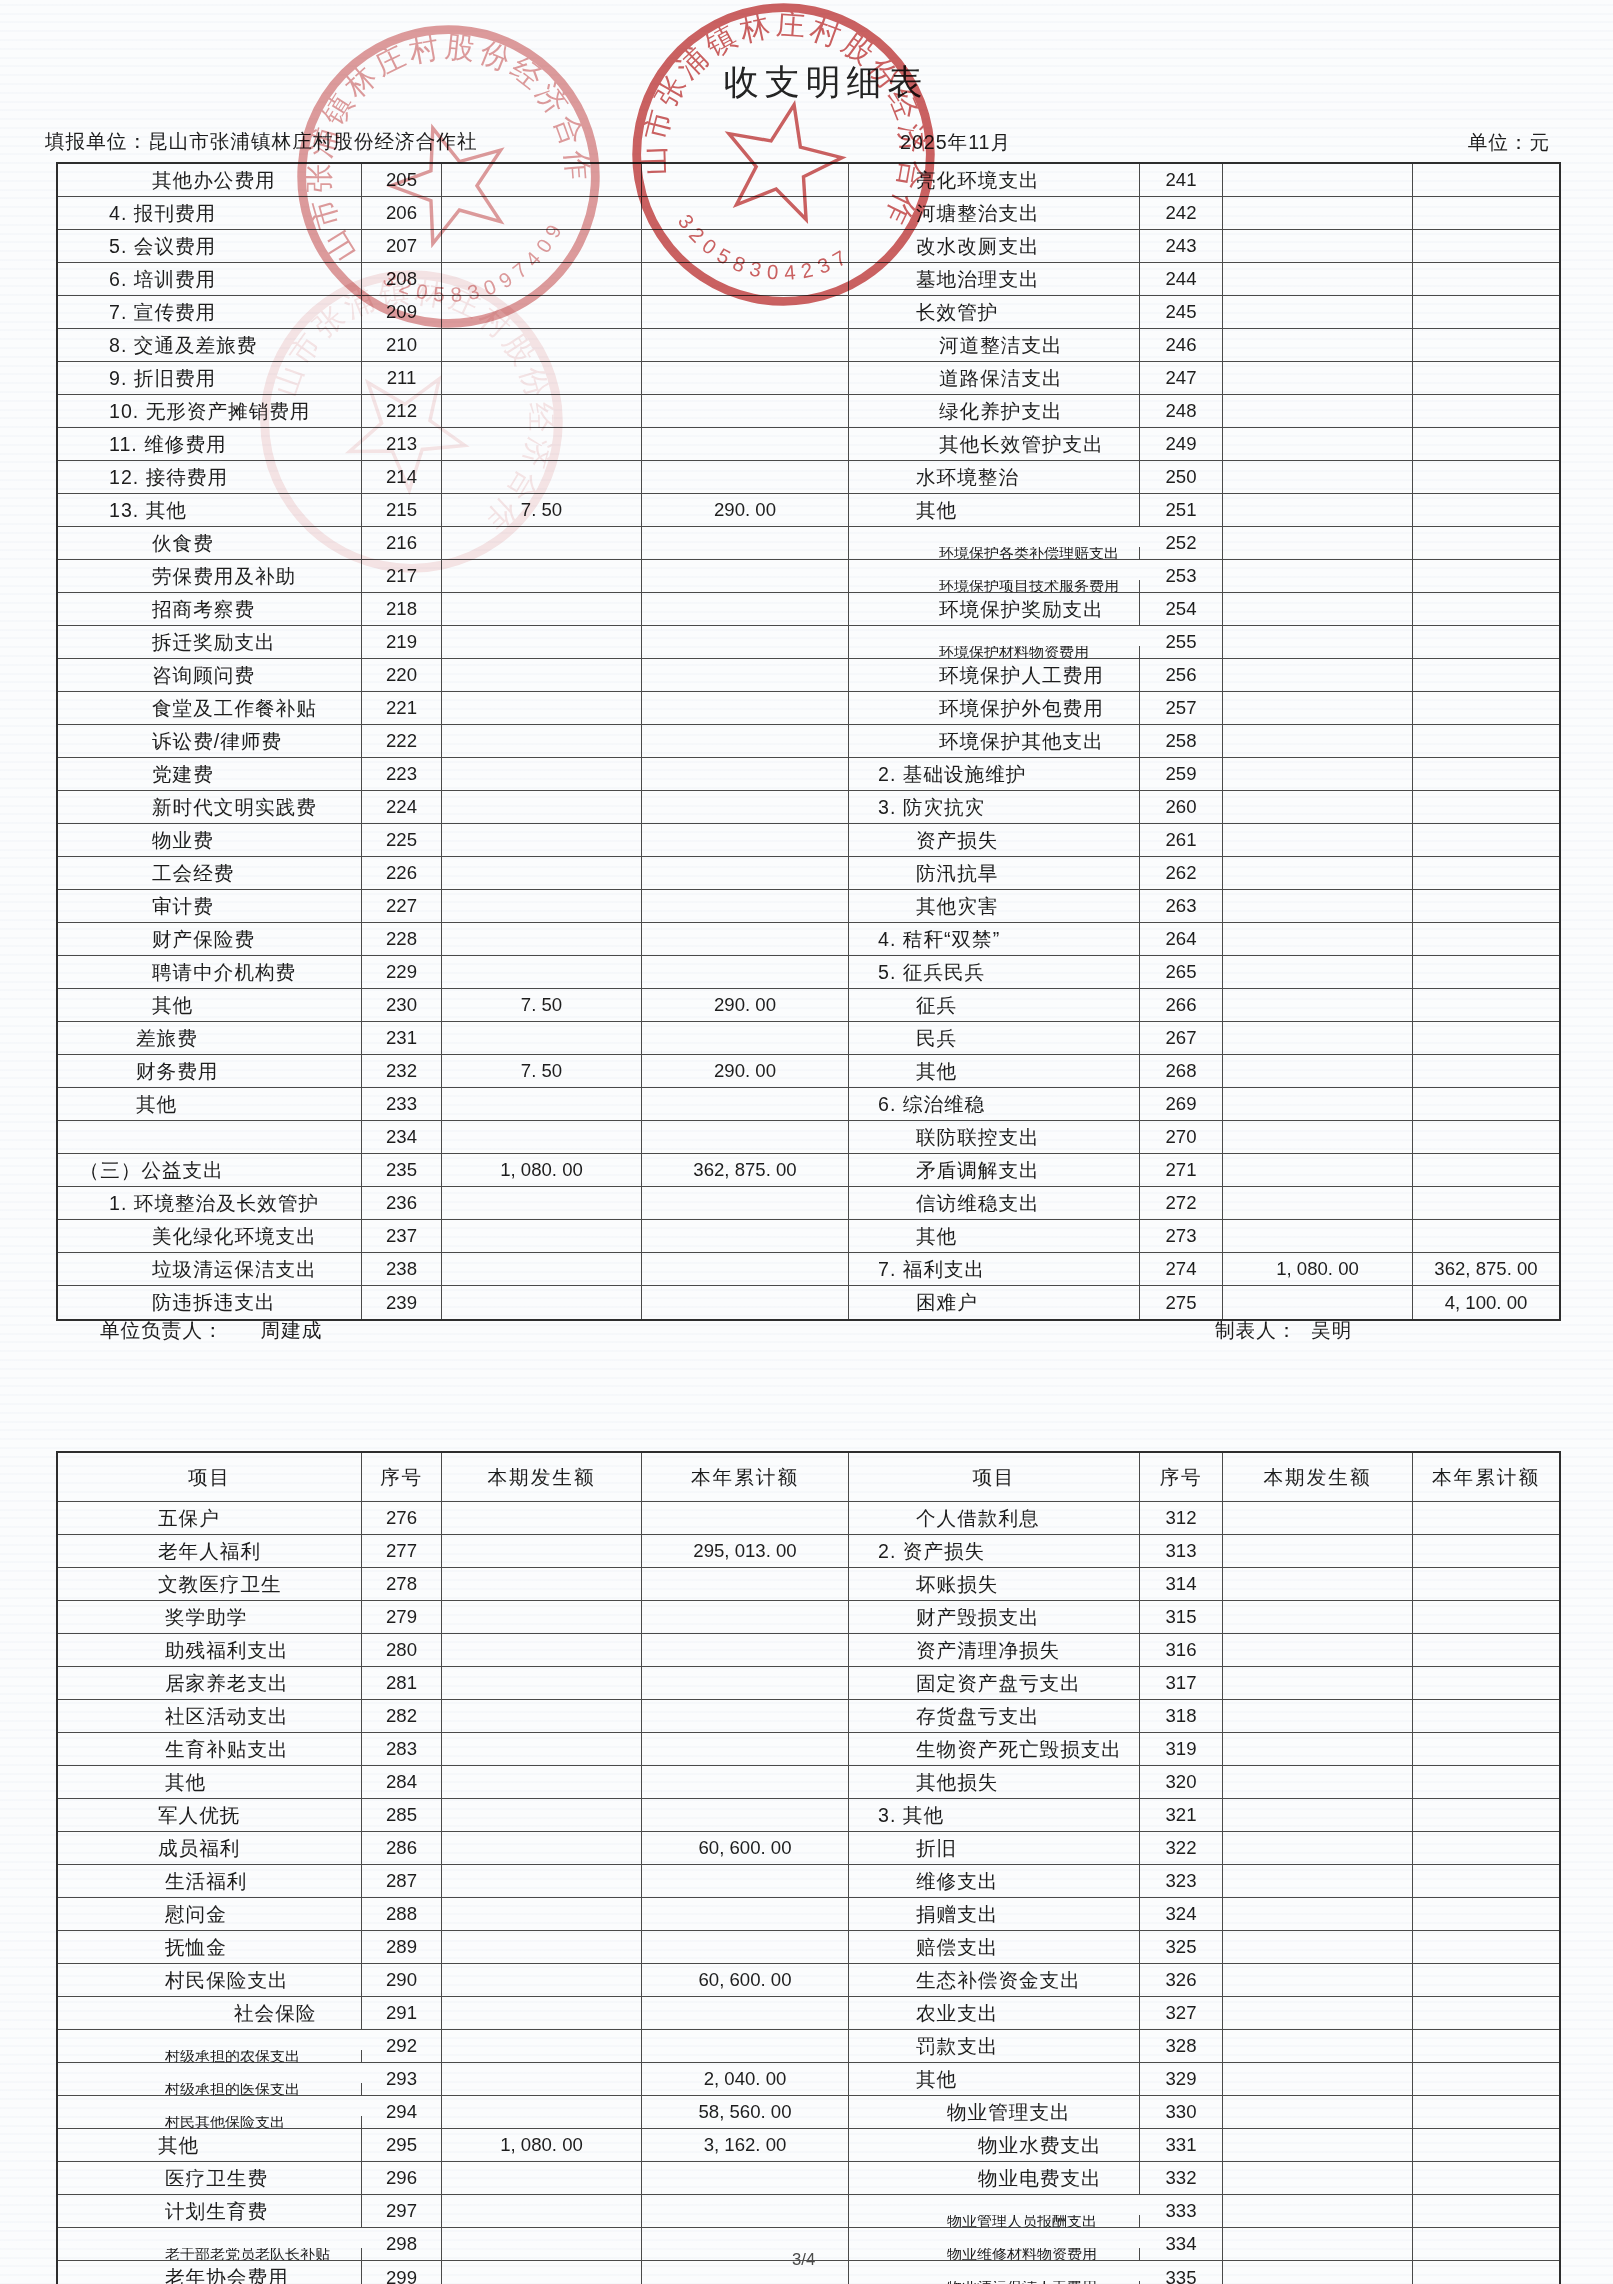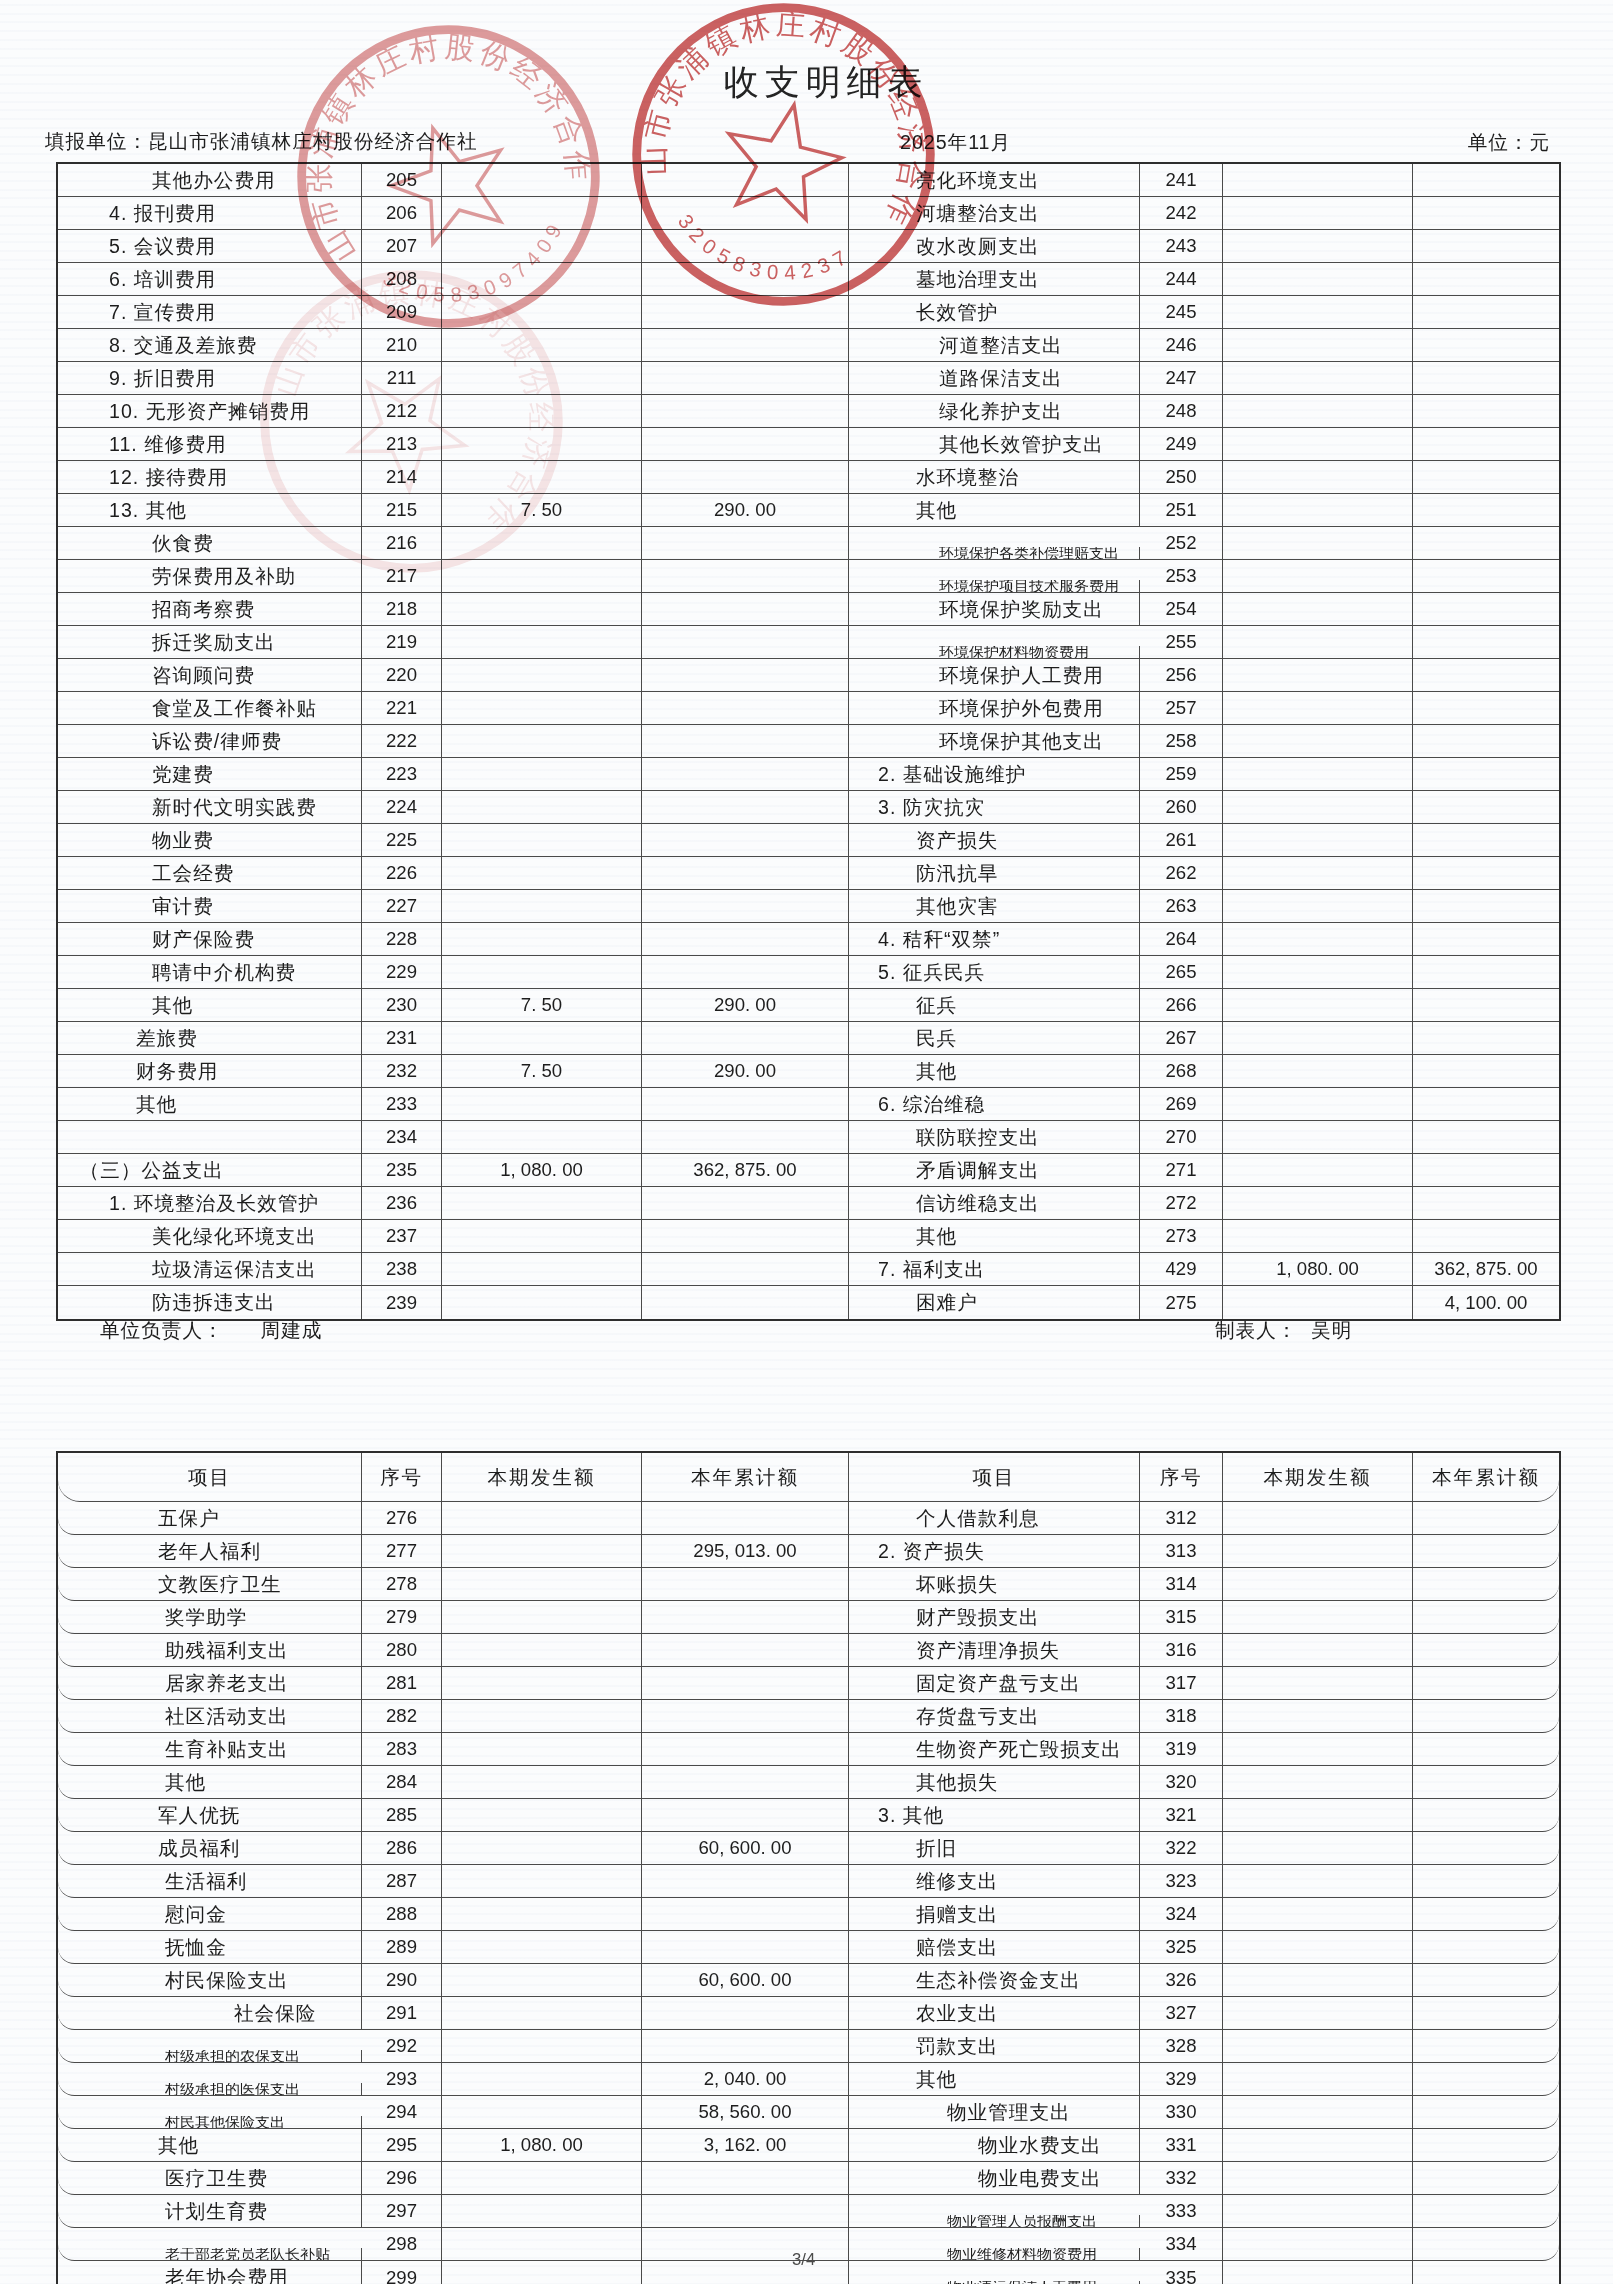"429" div.cell { text: 429 -> 274 }
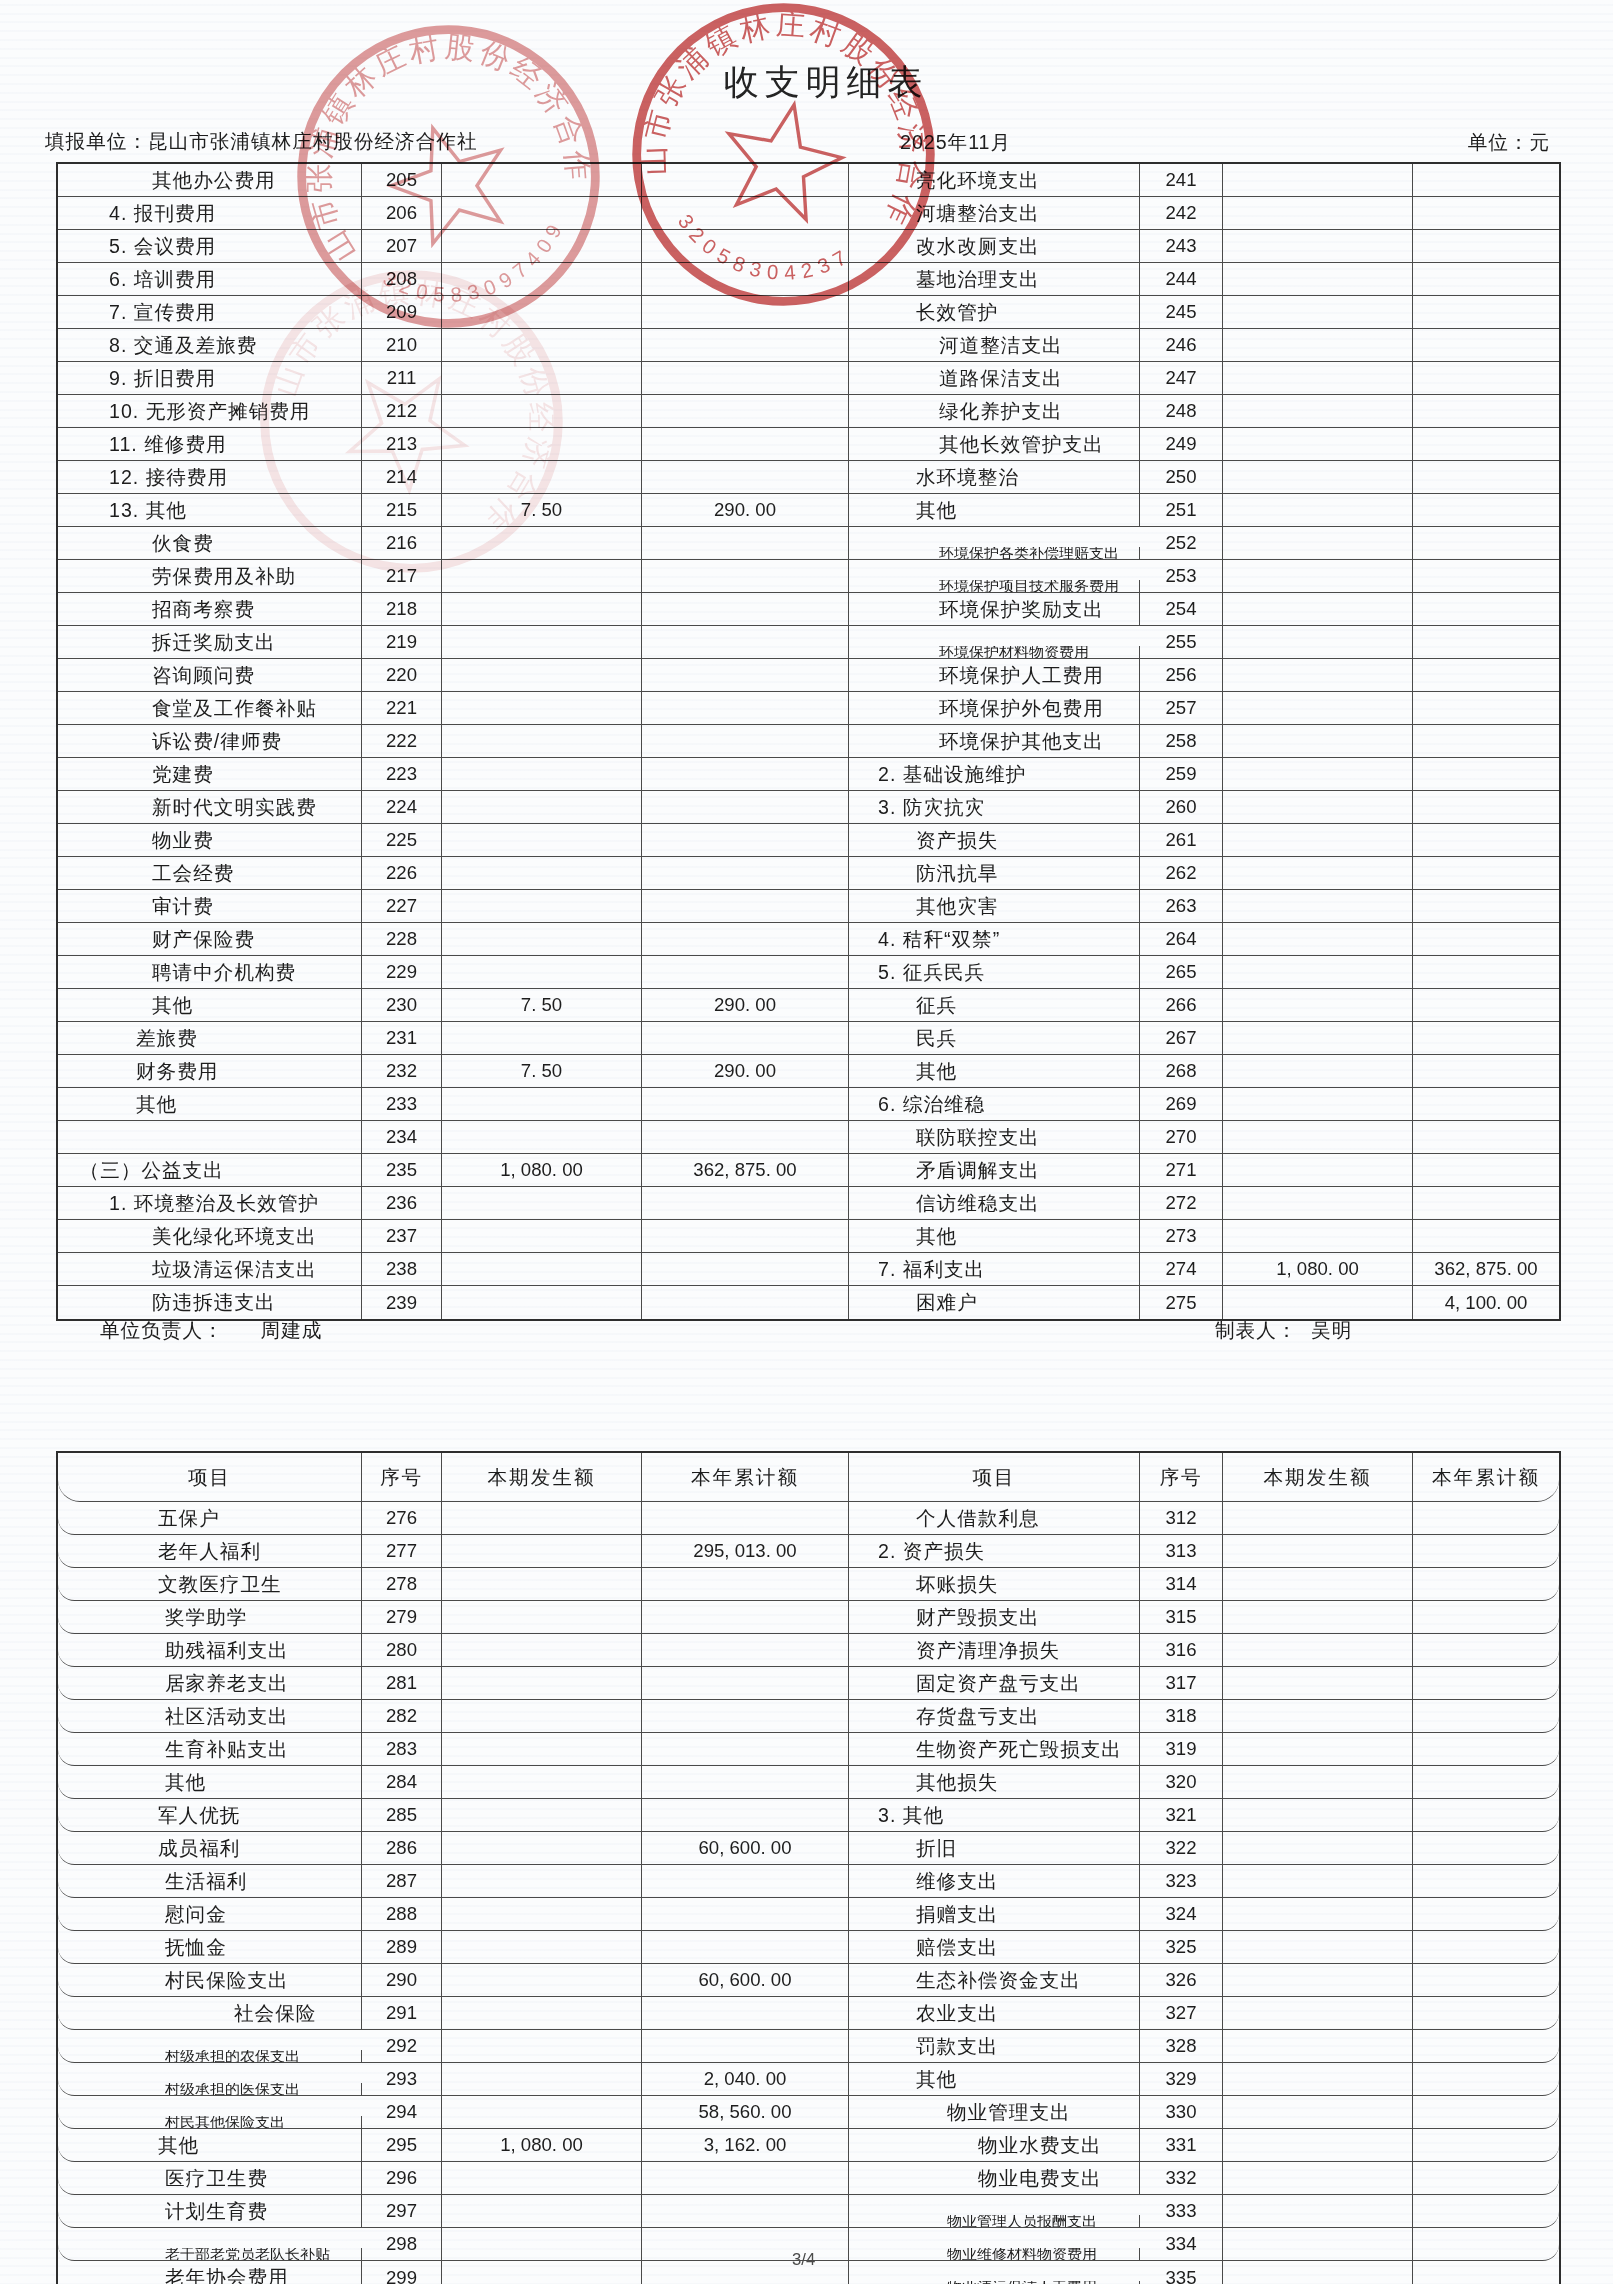"项目" .t2 .row { border-radius: 22px -> none }
